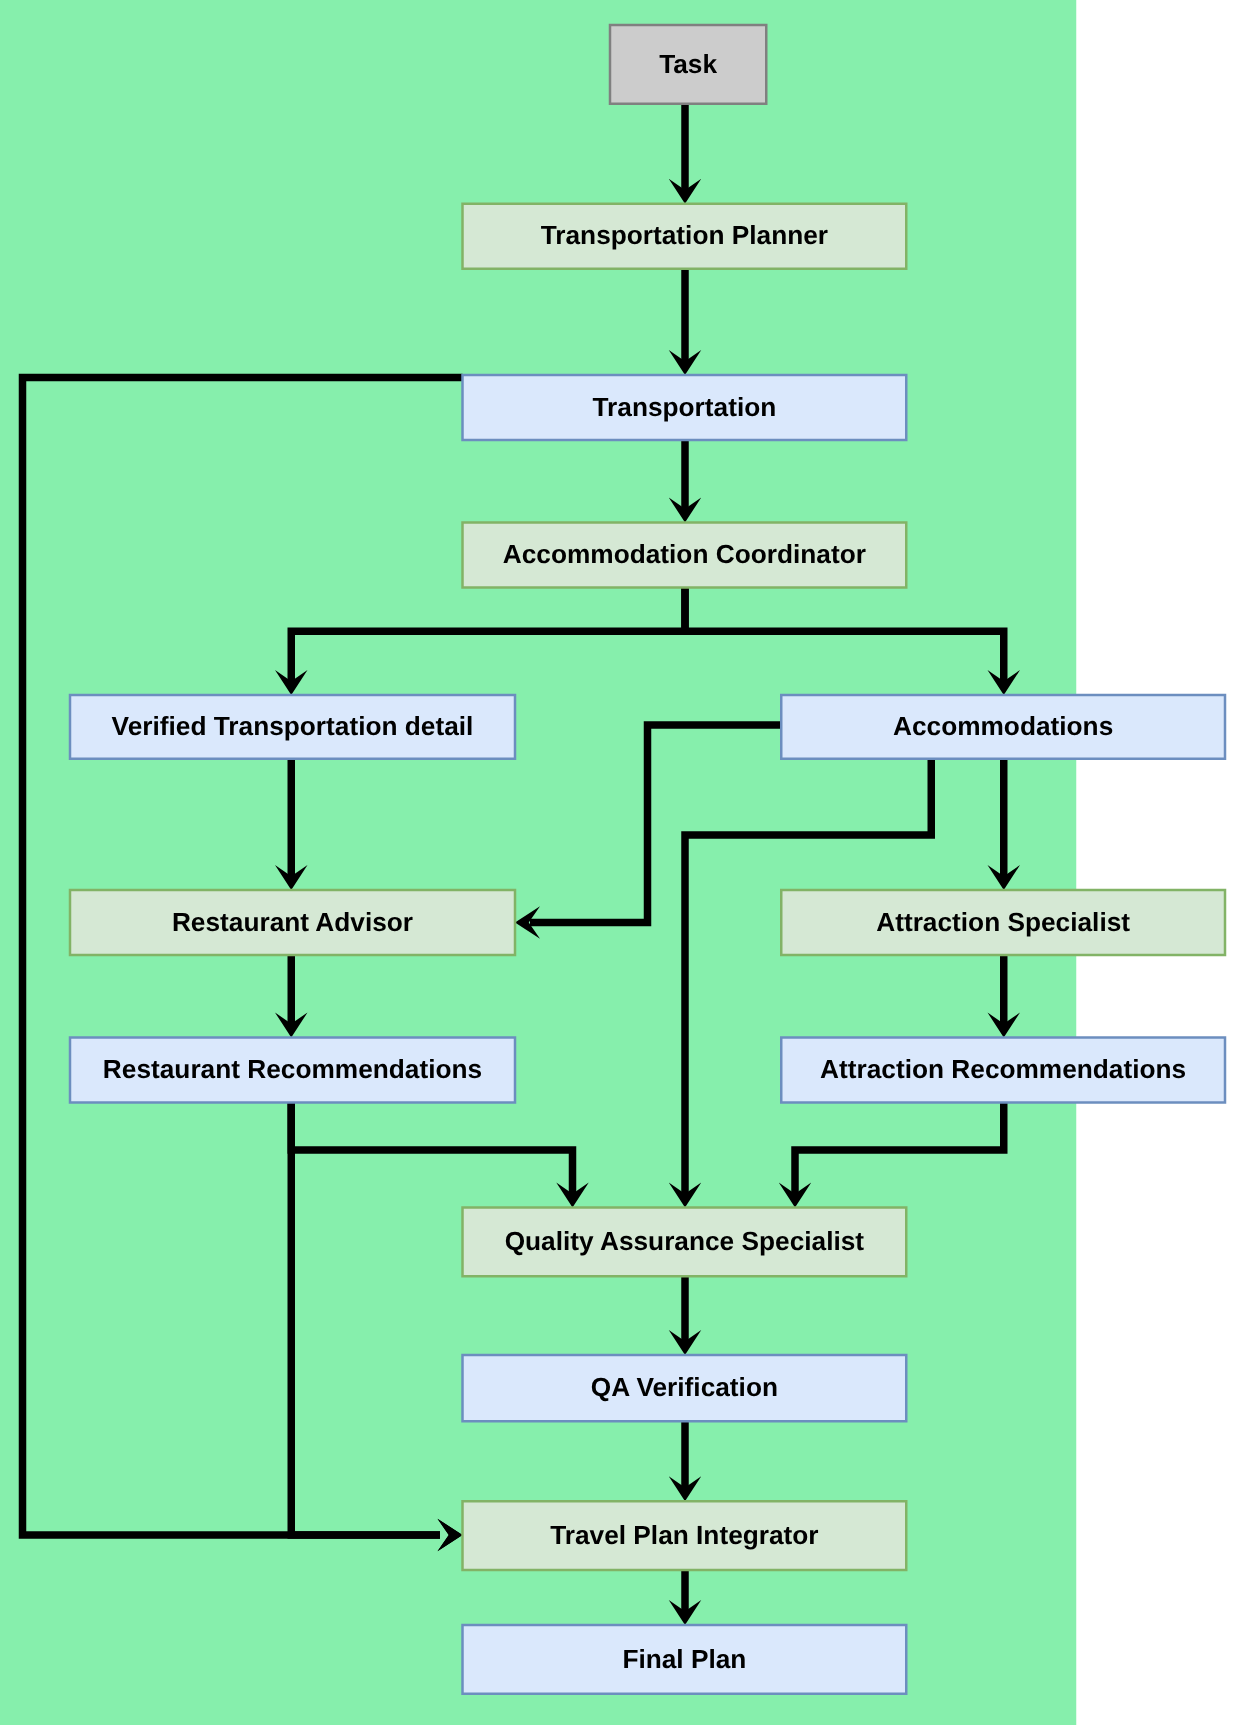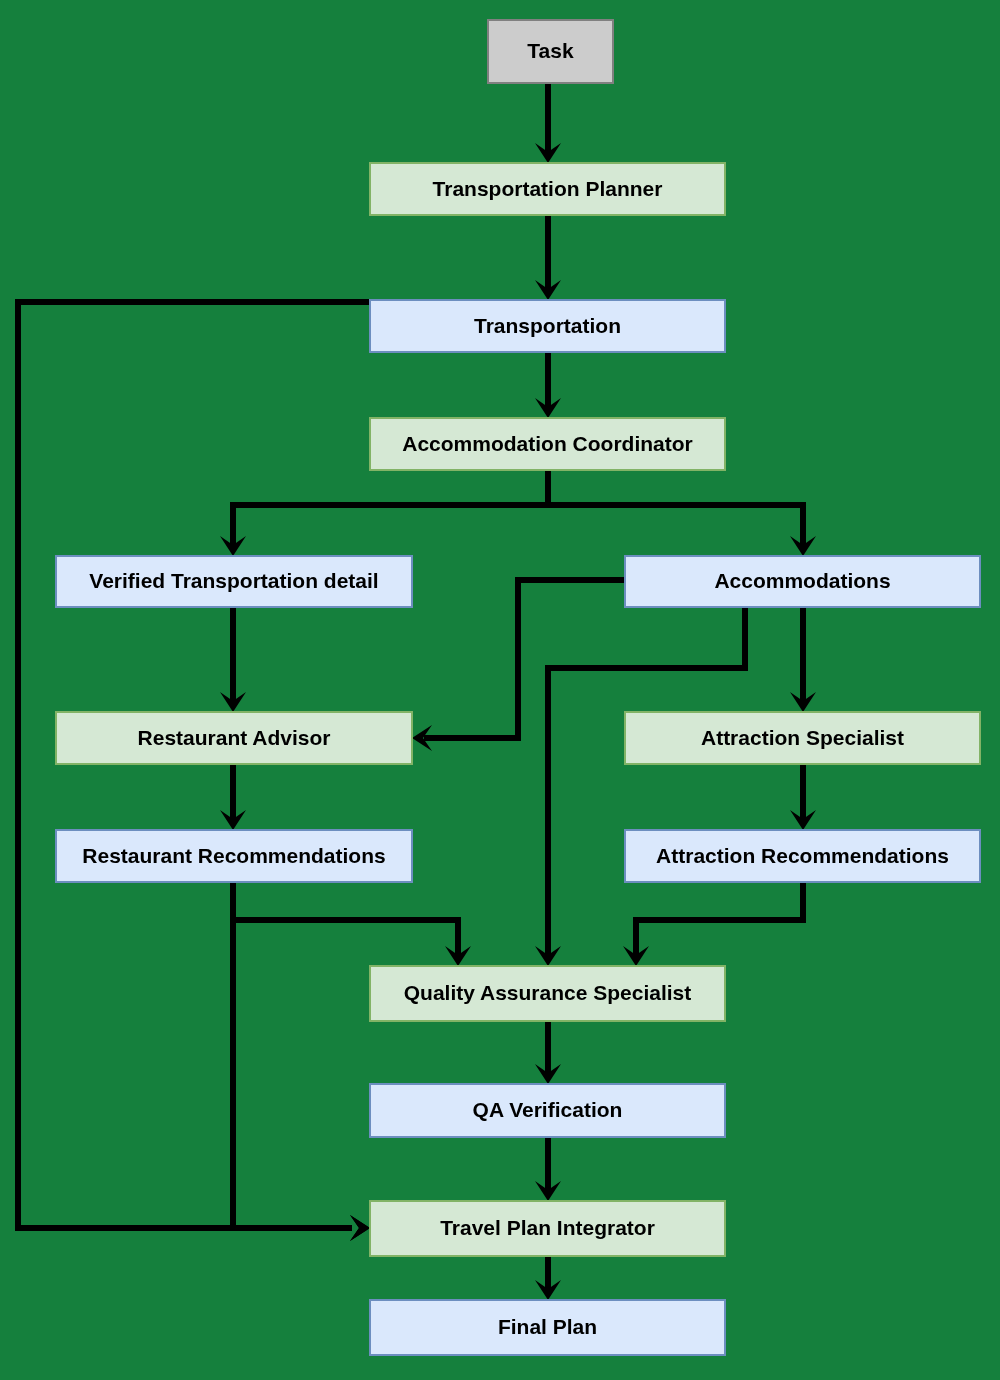"Task" #diagram-root { background: #15803d -> #86efac; width: 1000px -> 861px }
